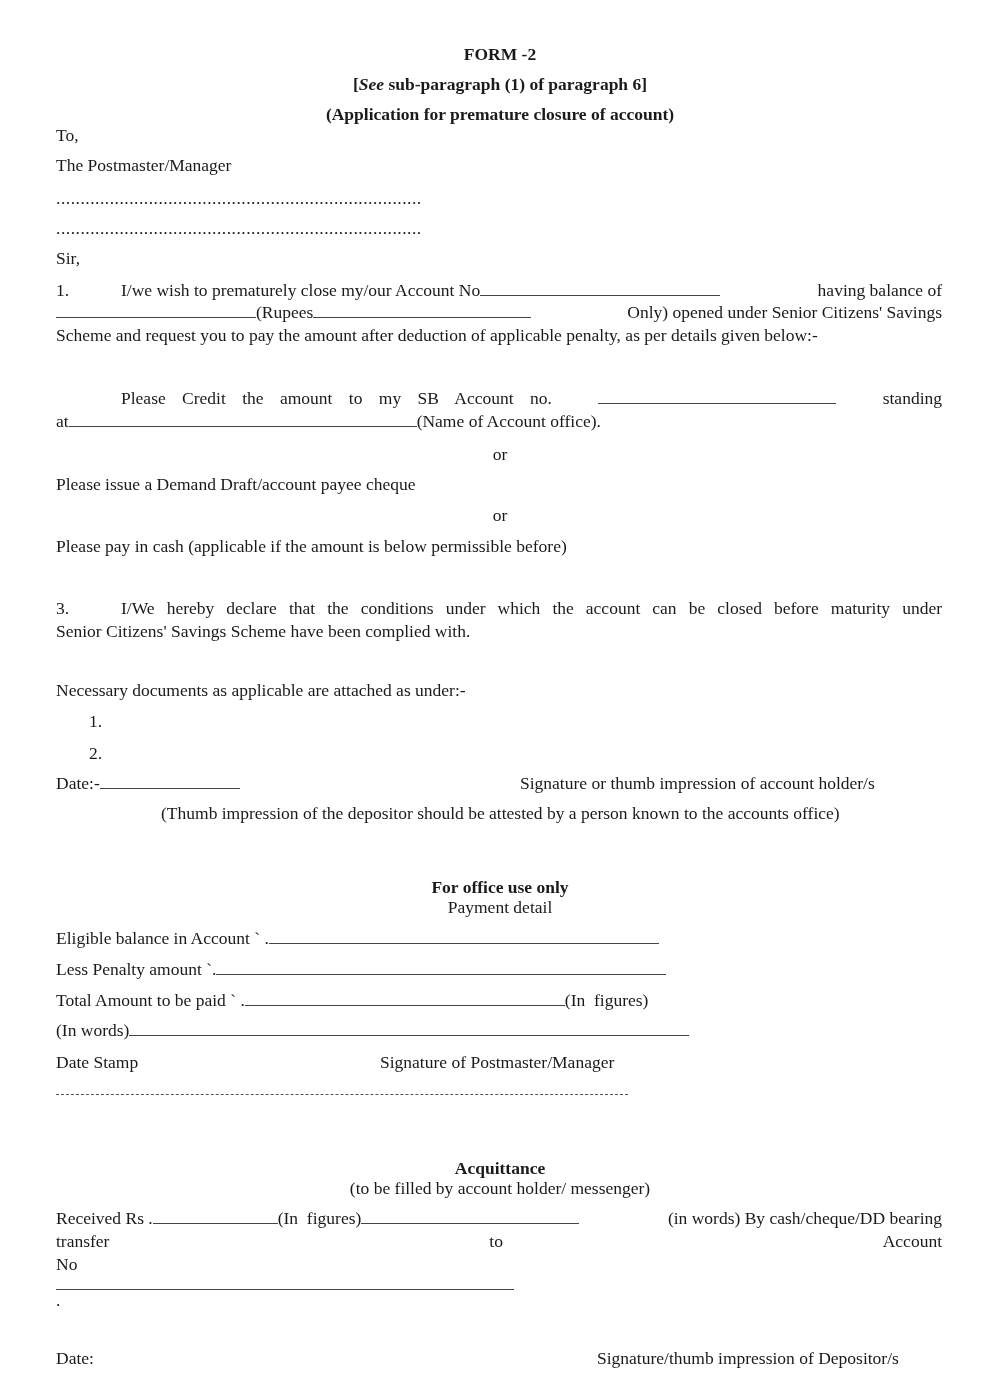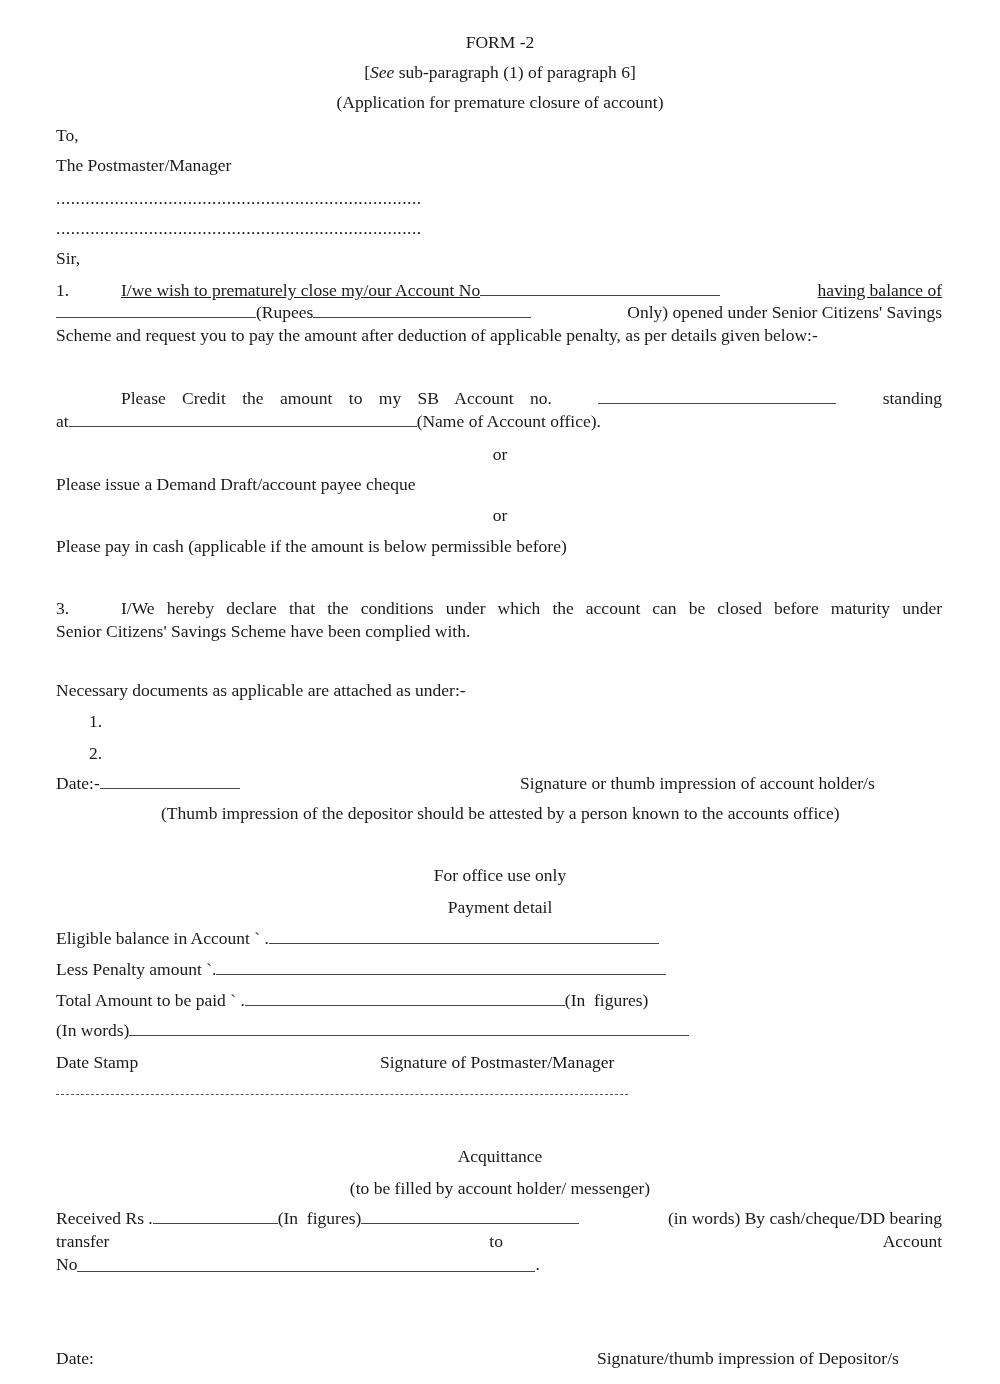"FORM -2" .bold { font-weight: normal -> bold; margin-top: none -> 12px }
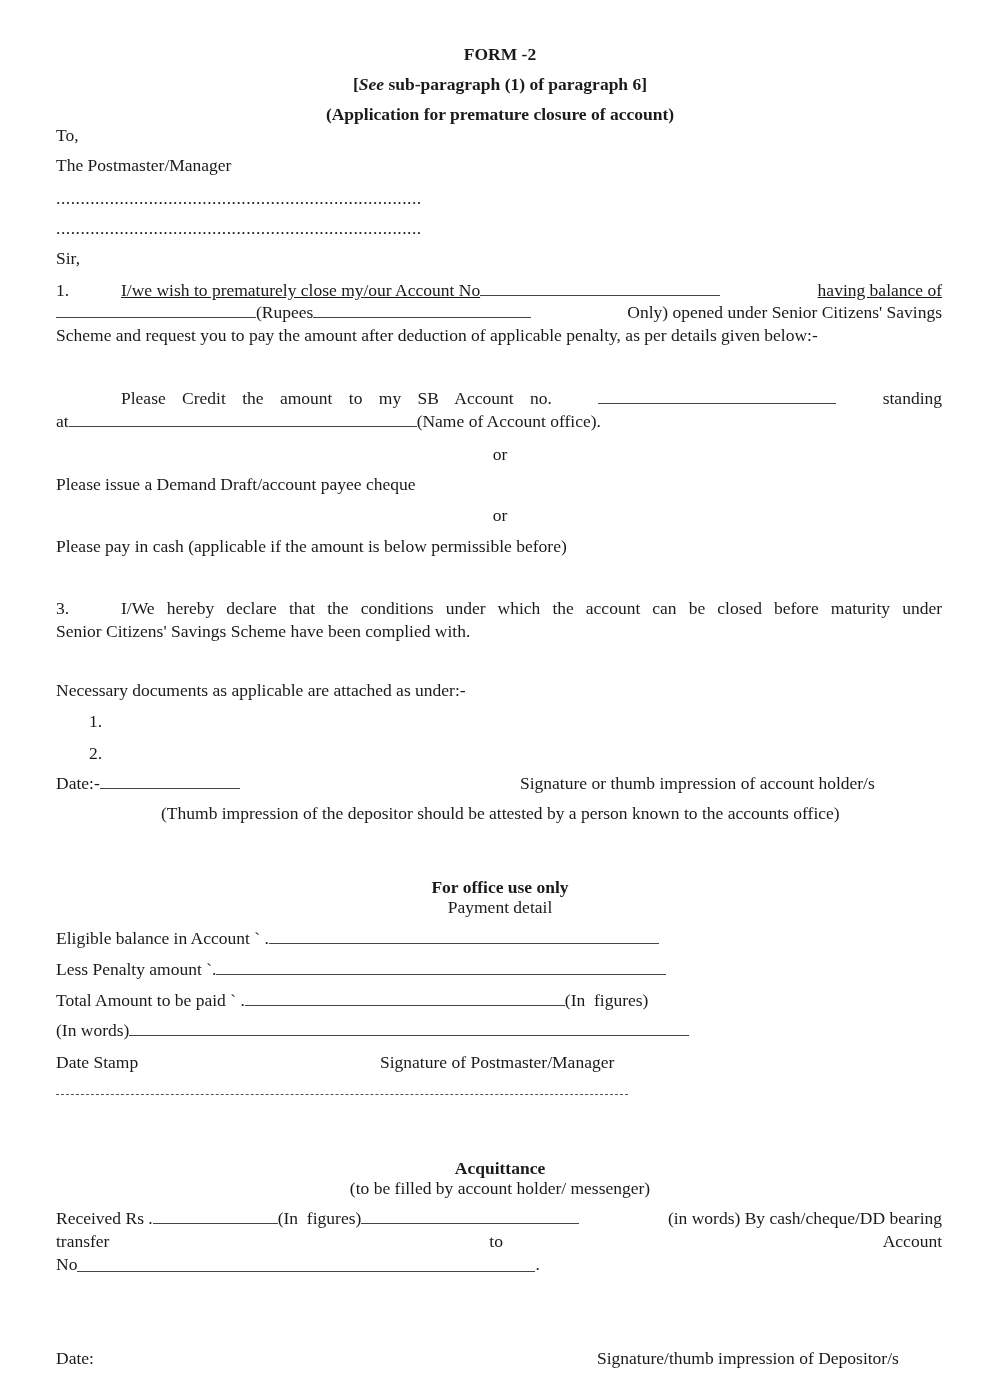"I/we wish to prematurely close" div.abs { text-decoration: underline -> none }
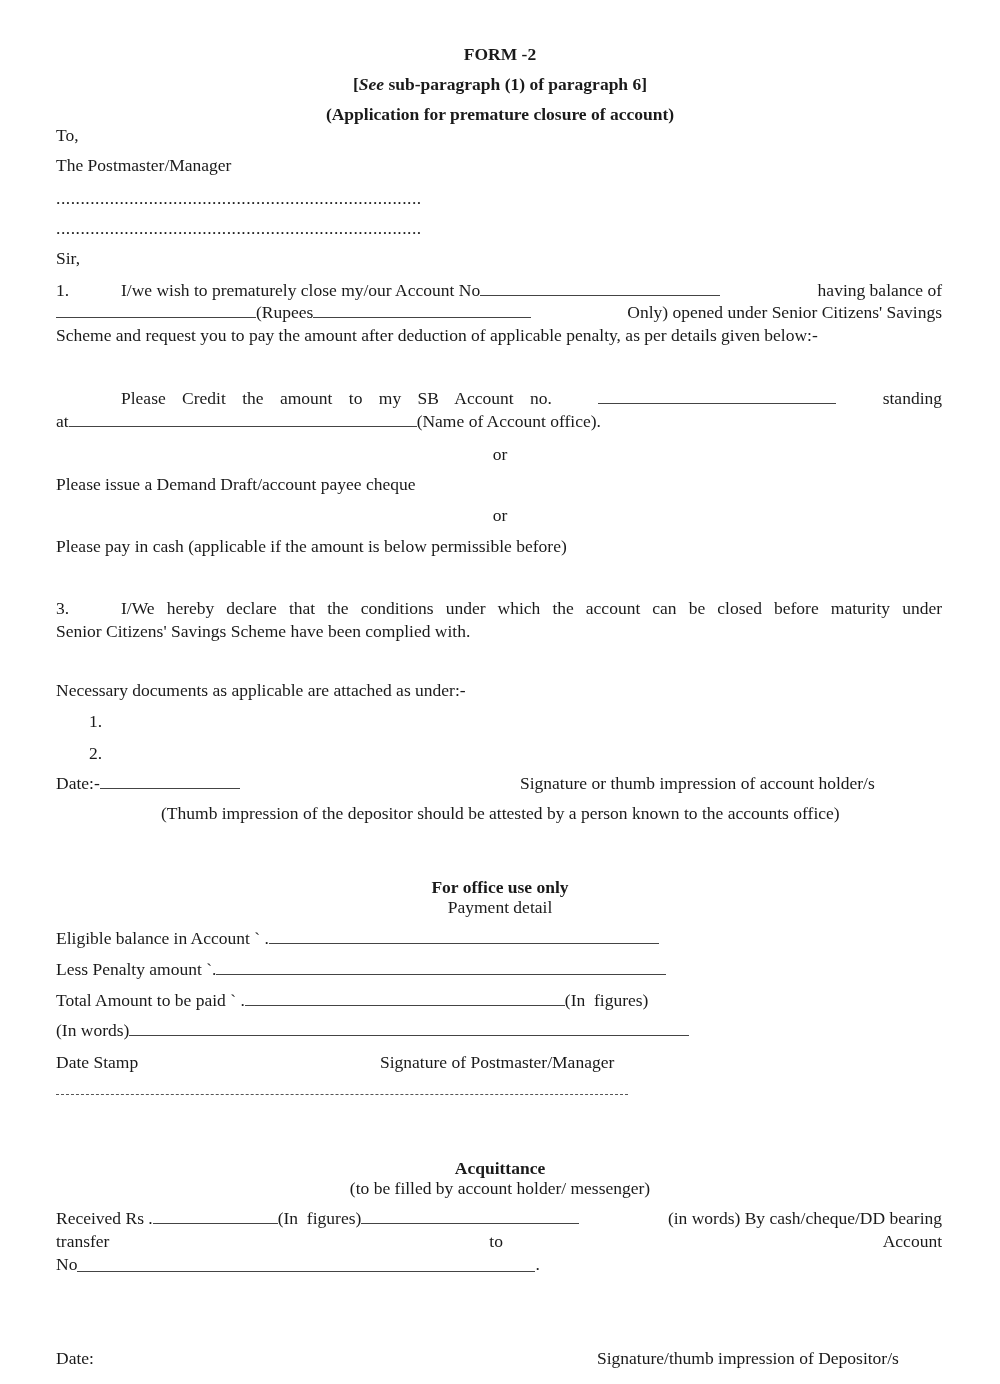"No" div.abs { align-items: center -> flex-start; flex-direction: none -> column }
